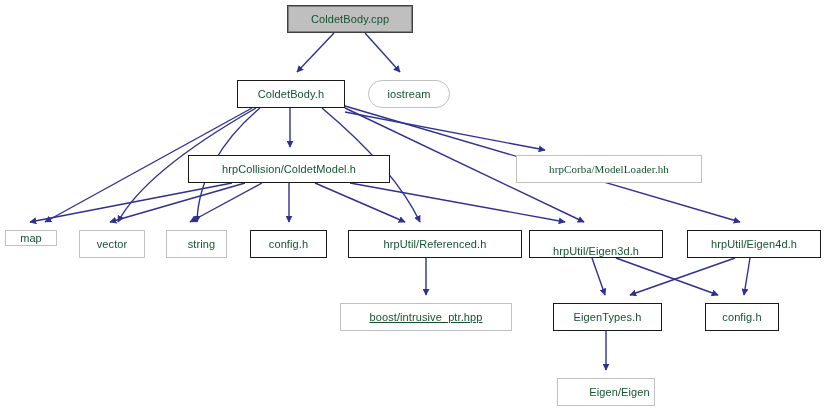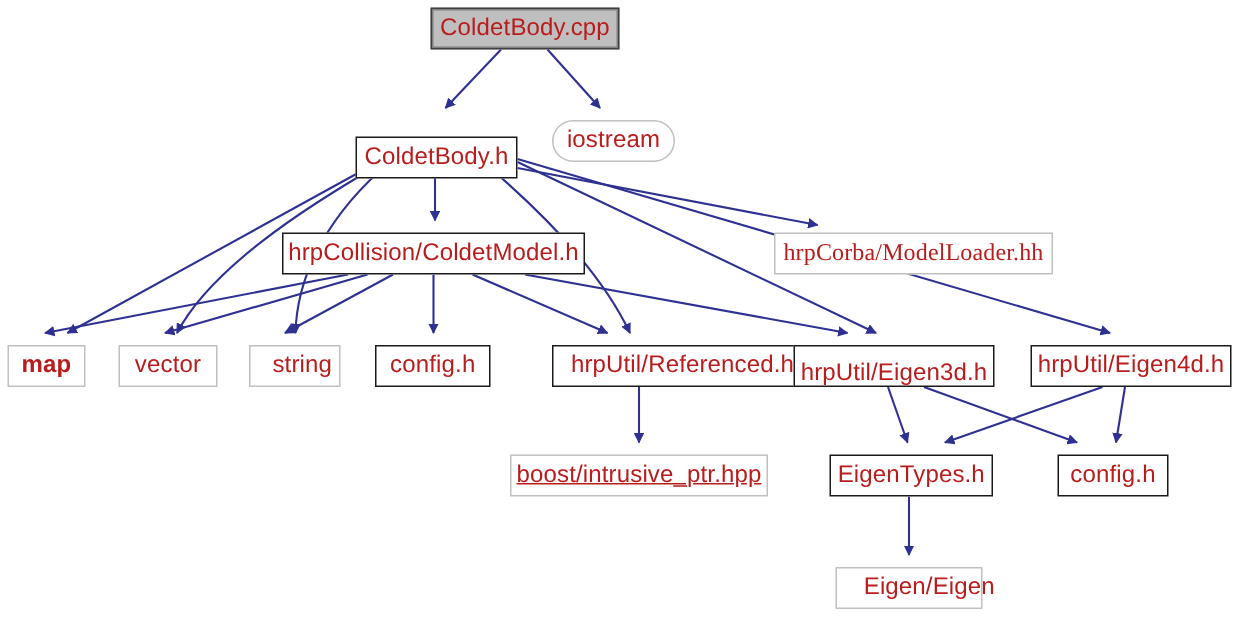"ColdetBody.cpp" .node { color: #b91c1c -> #14532d; font-size: 16px -> 11px }
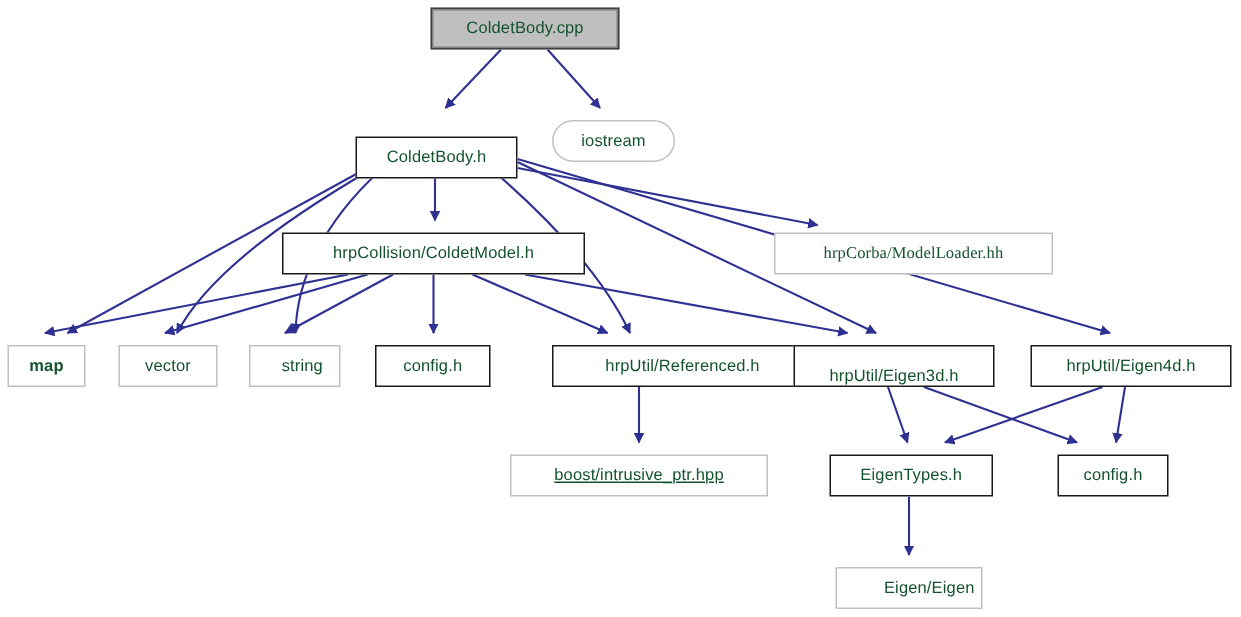"ColdetBody.h" div.node { top: 91px -> 80px }
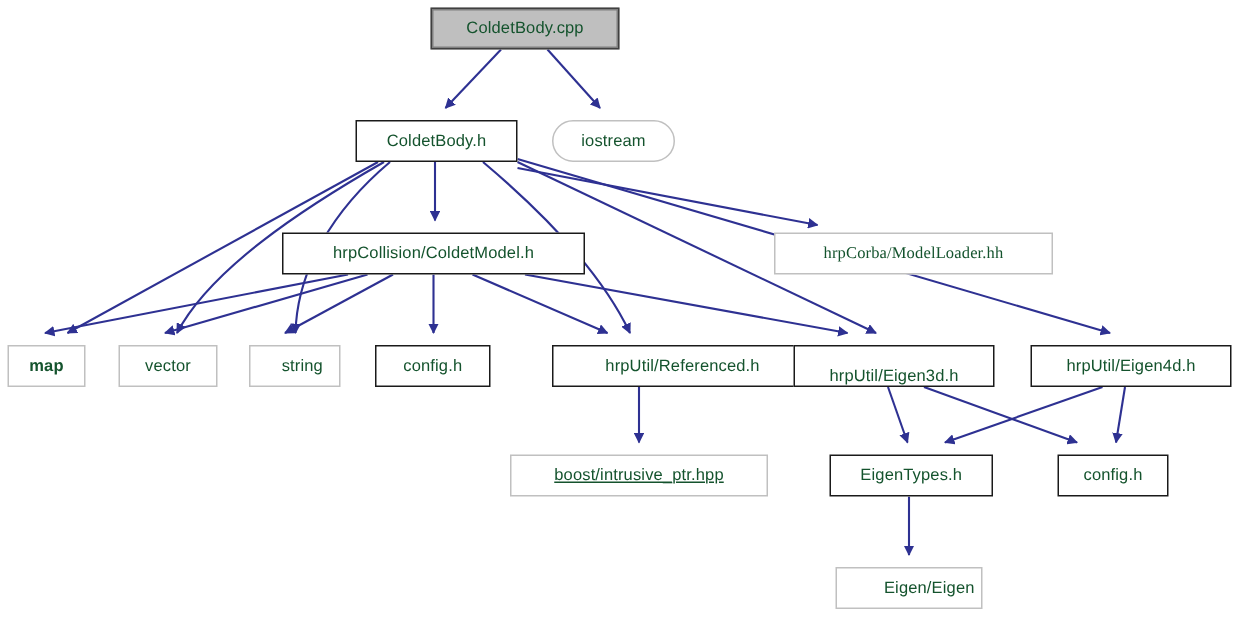"map" div.node { font-weight: bold -> none; height: 28px -> 16px }
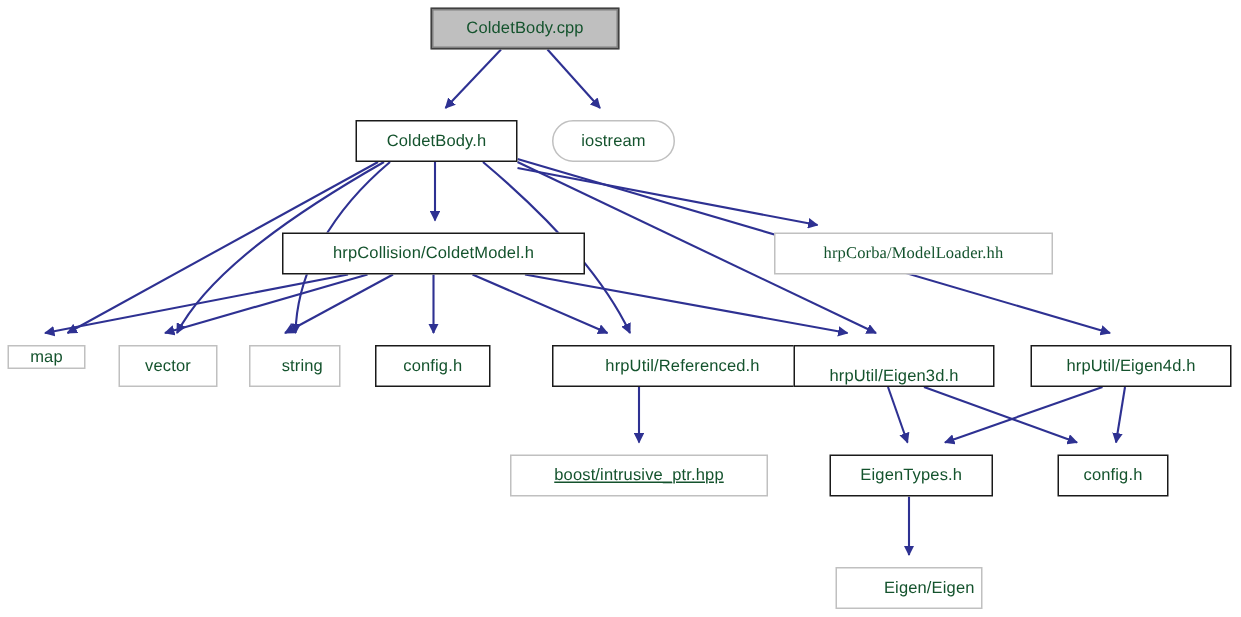"hrpUtil/Referenced.h" div.node { margin-left: 20px -> none }
